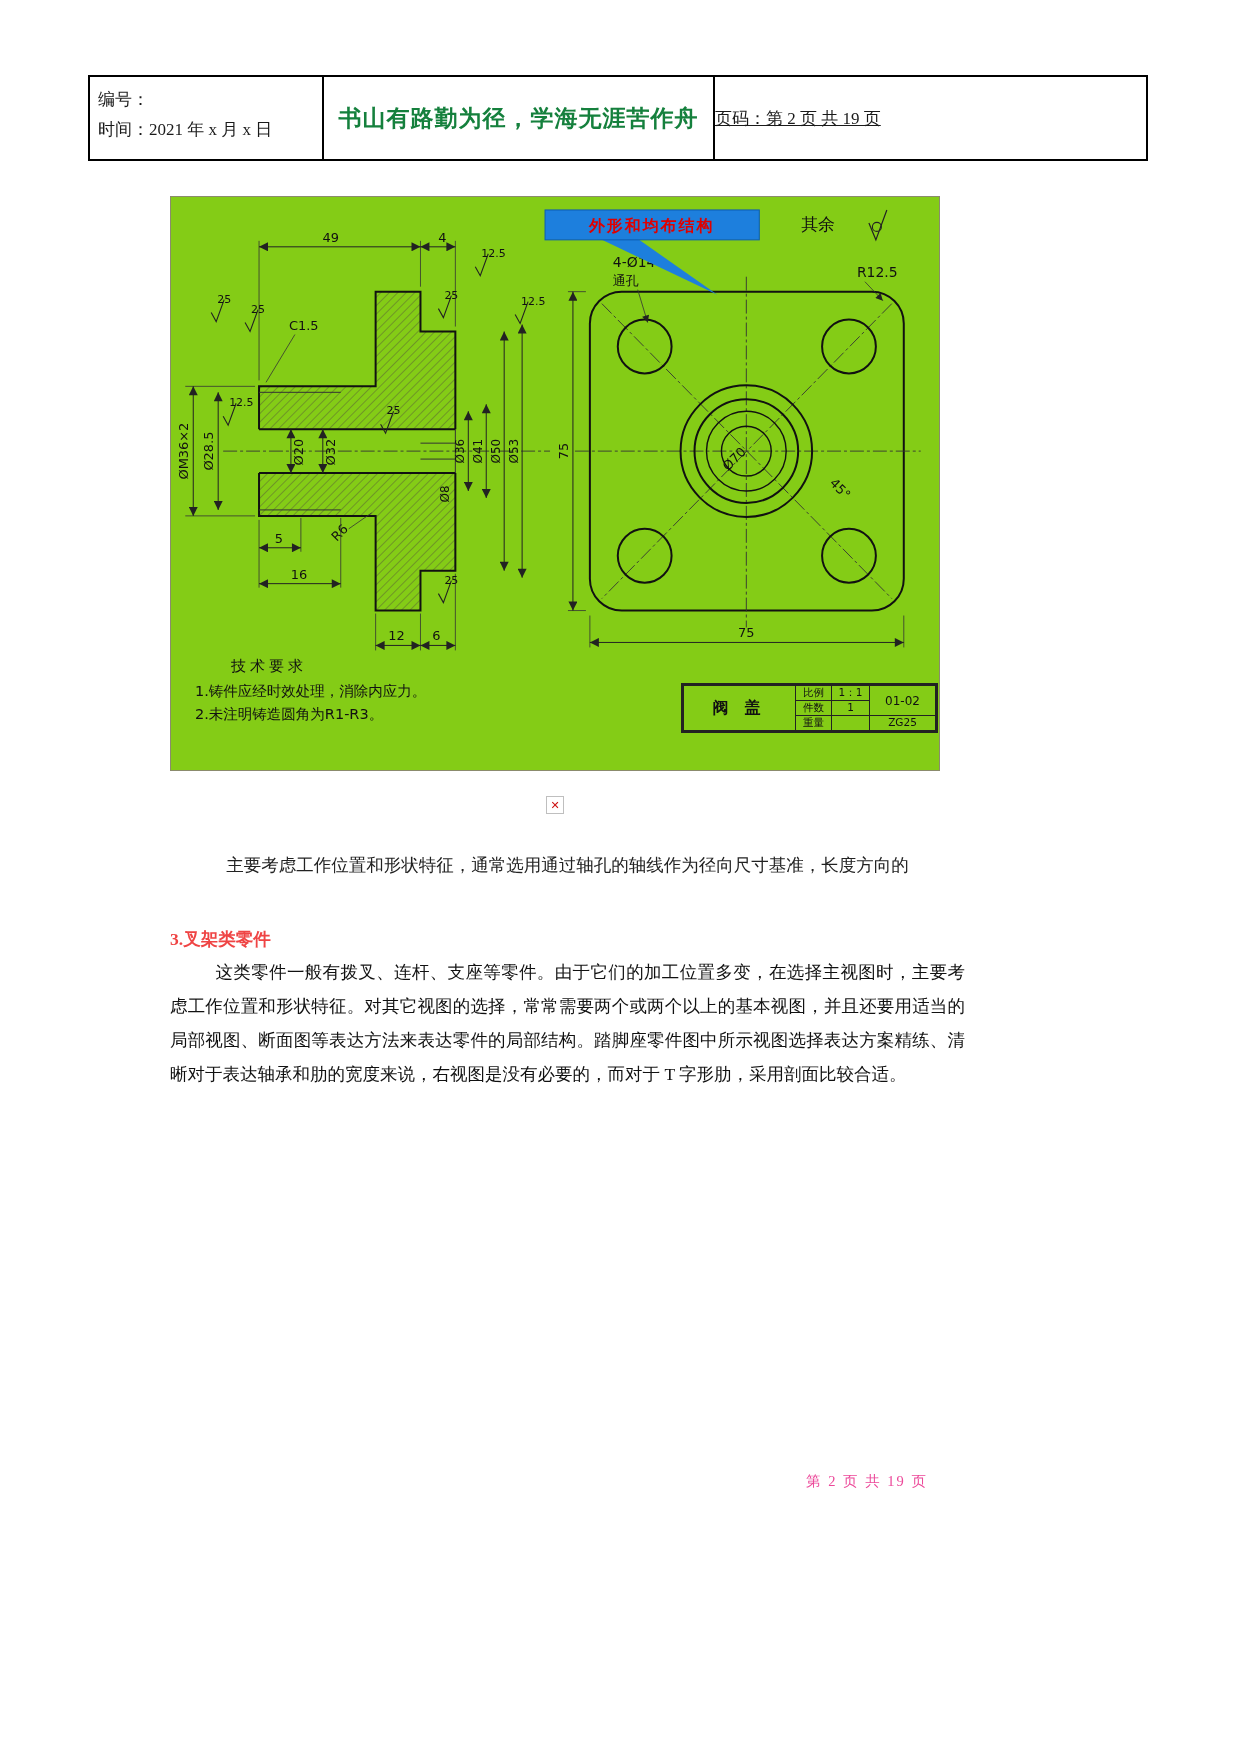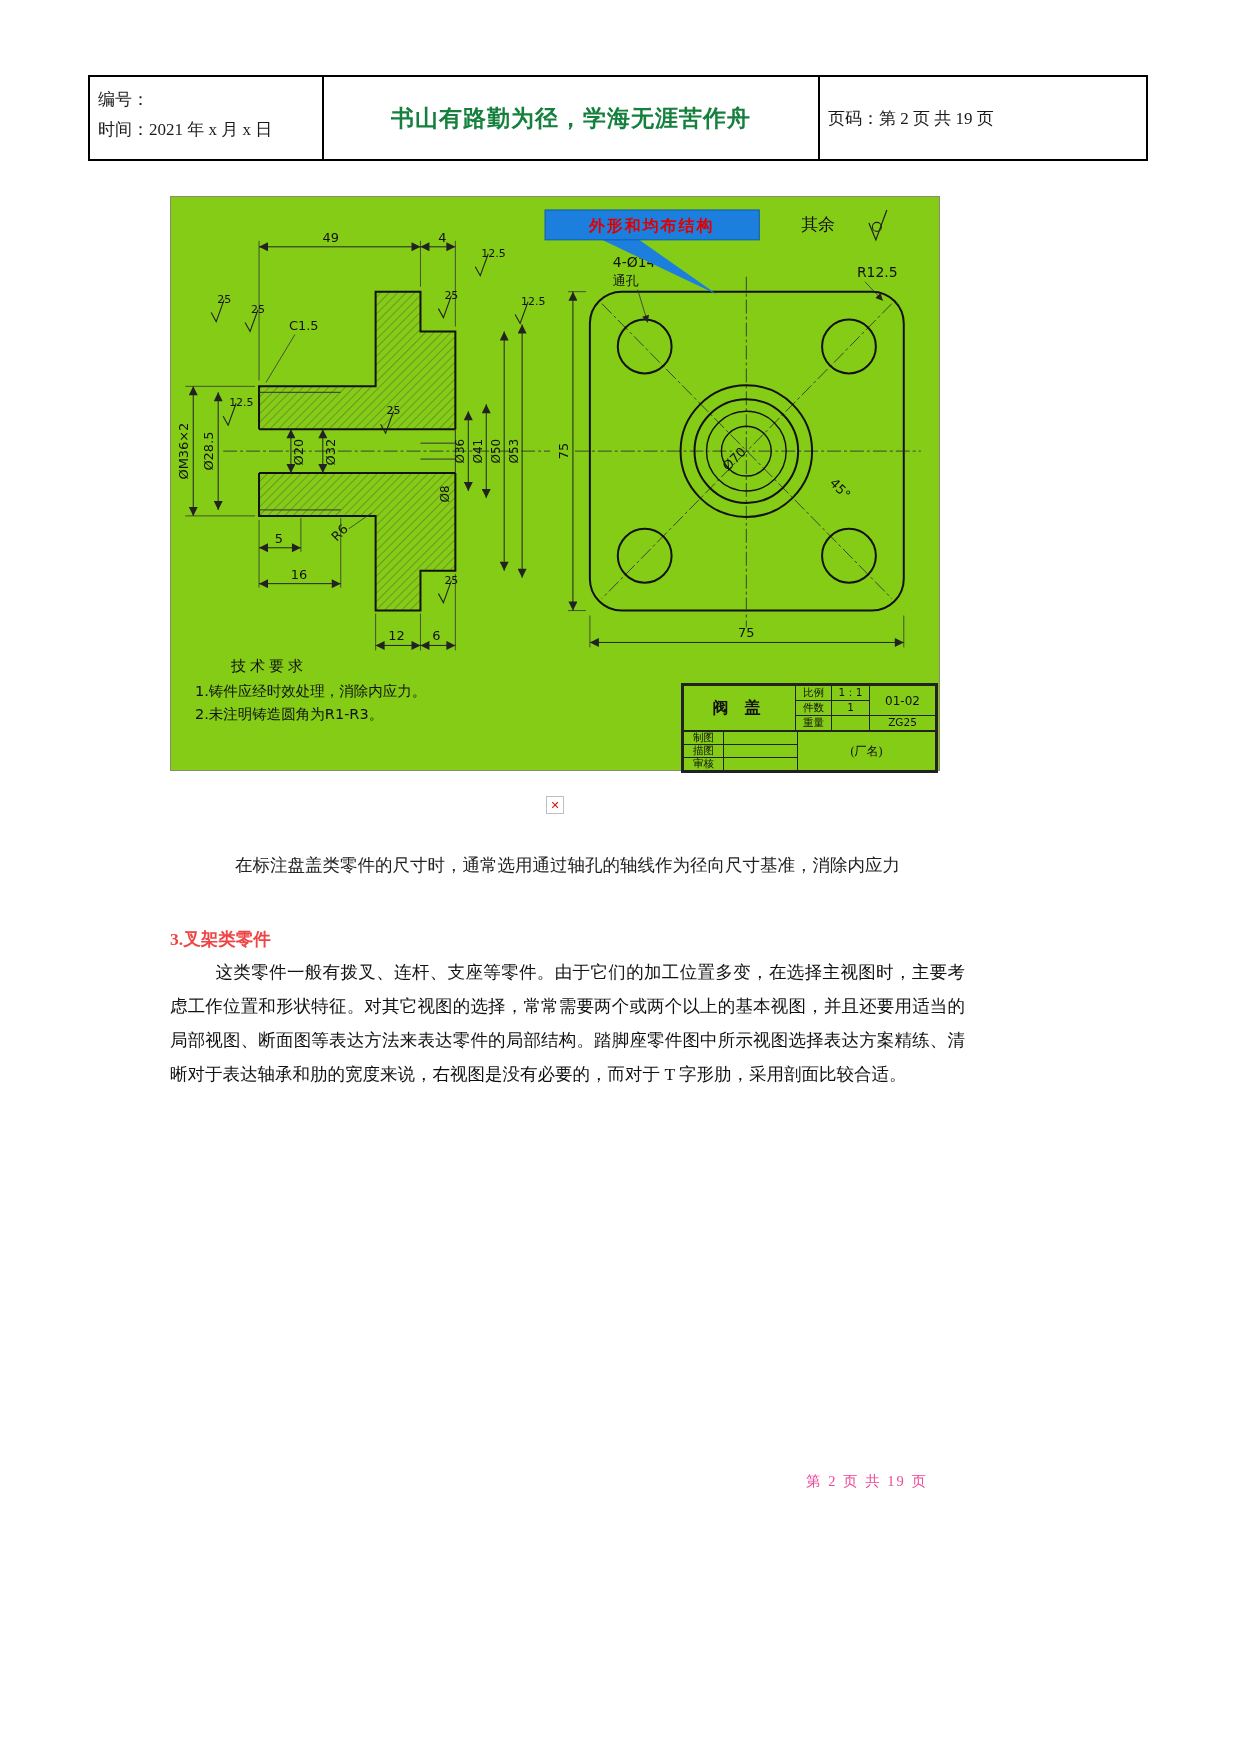"页码：第 2 页 共 19" .h-right { padding-left: 8px -> 0; text-decoration: none -> underline; width: 326px -> 431px }
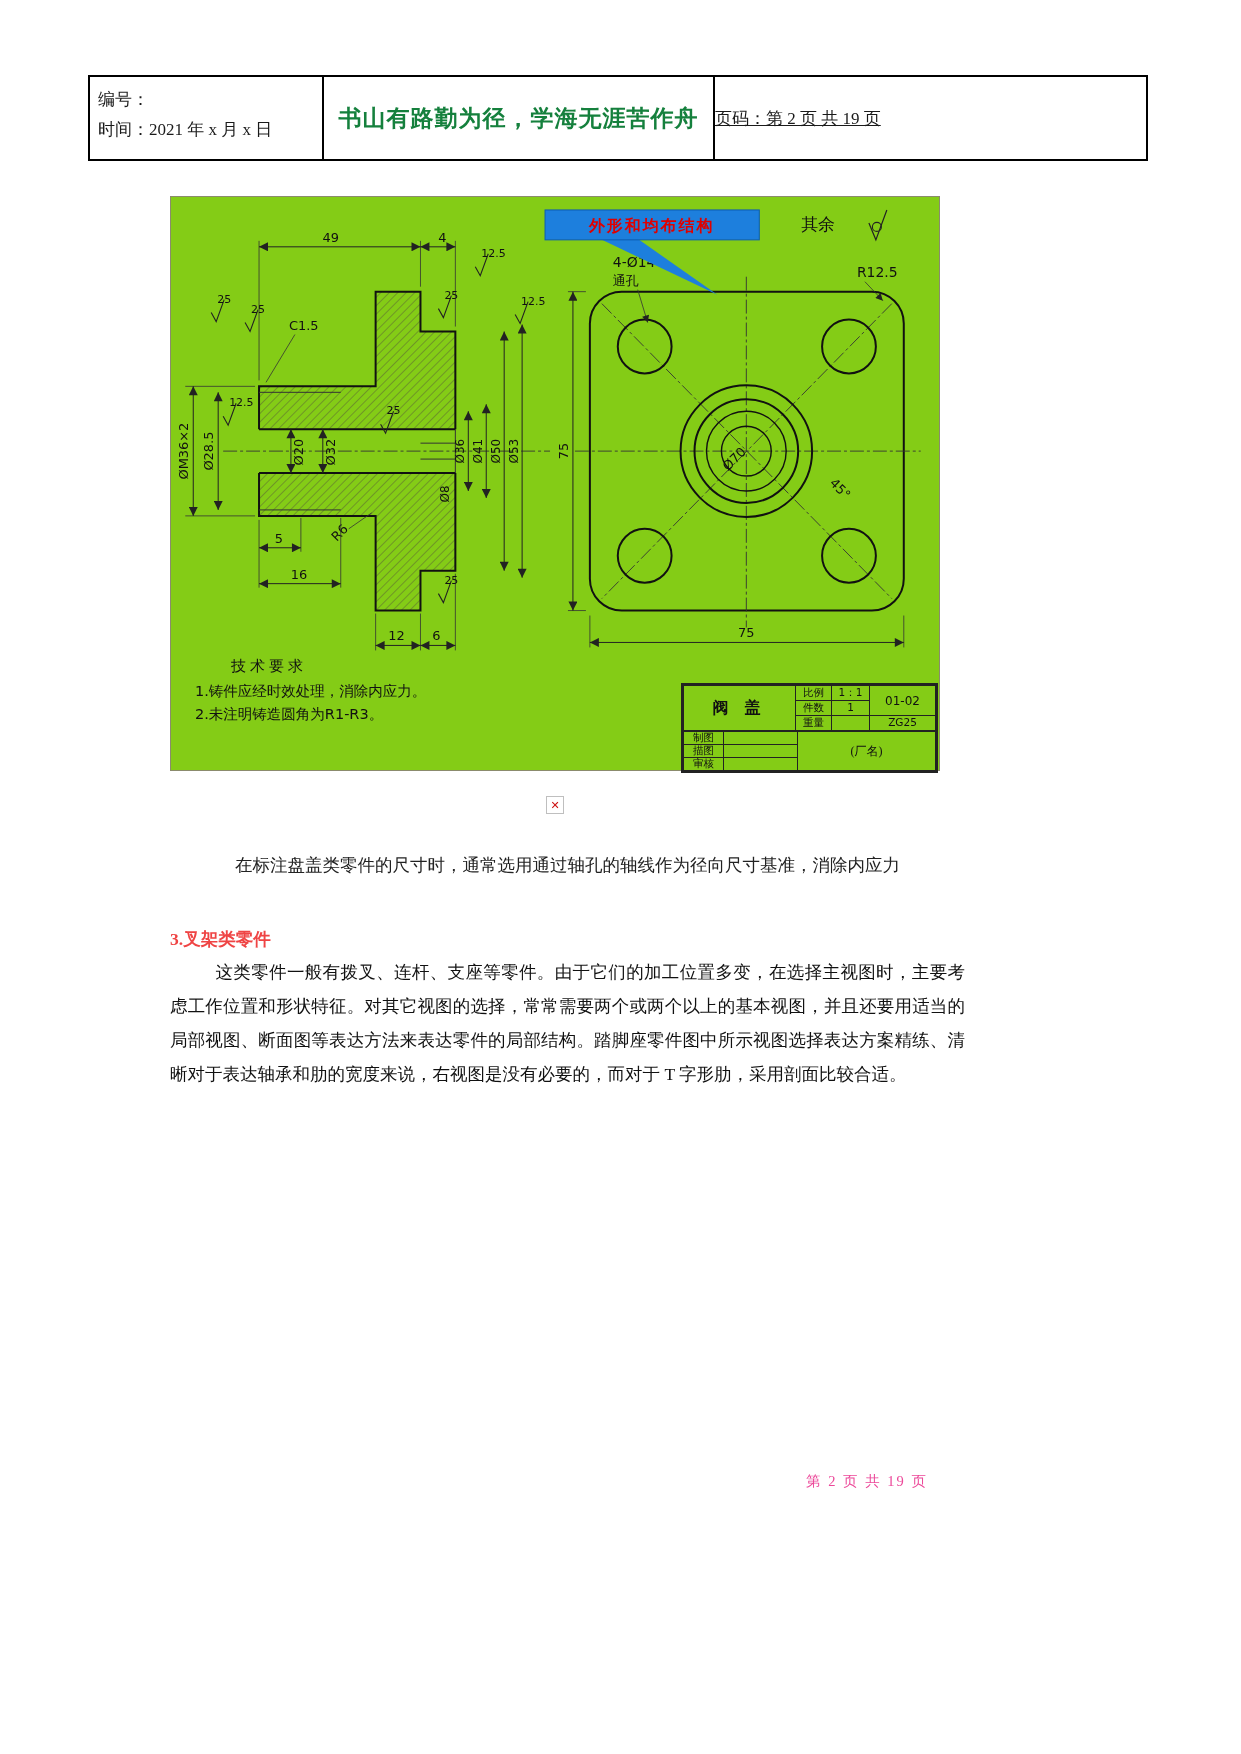"制图" table.btm { html: <table> <tbody> <tr> <td>制图</td> <td></td> <td>(厂名)</td> </tr> <tr> <td>描图</td> <td></td> </tr> <tr> <td>审核</td> <td></td> </tr> </tbody> </table> -> none }
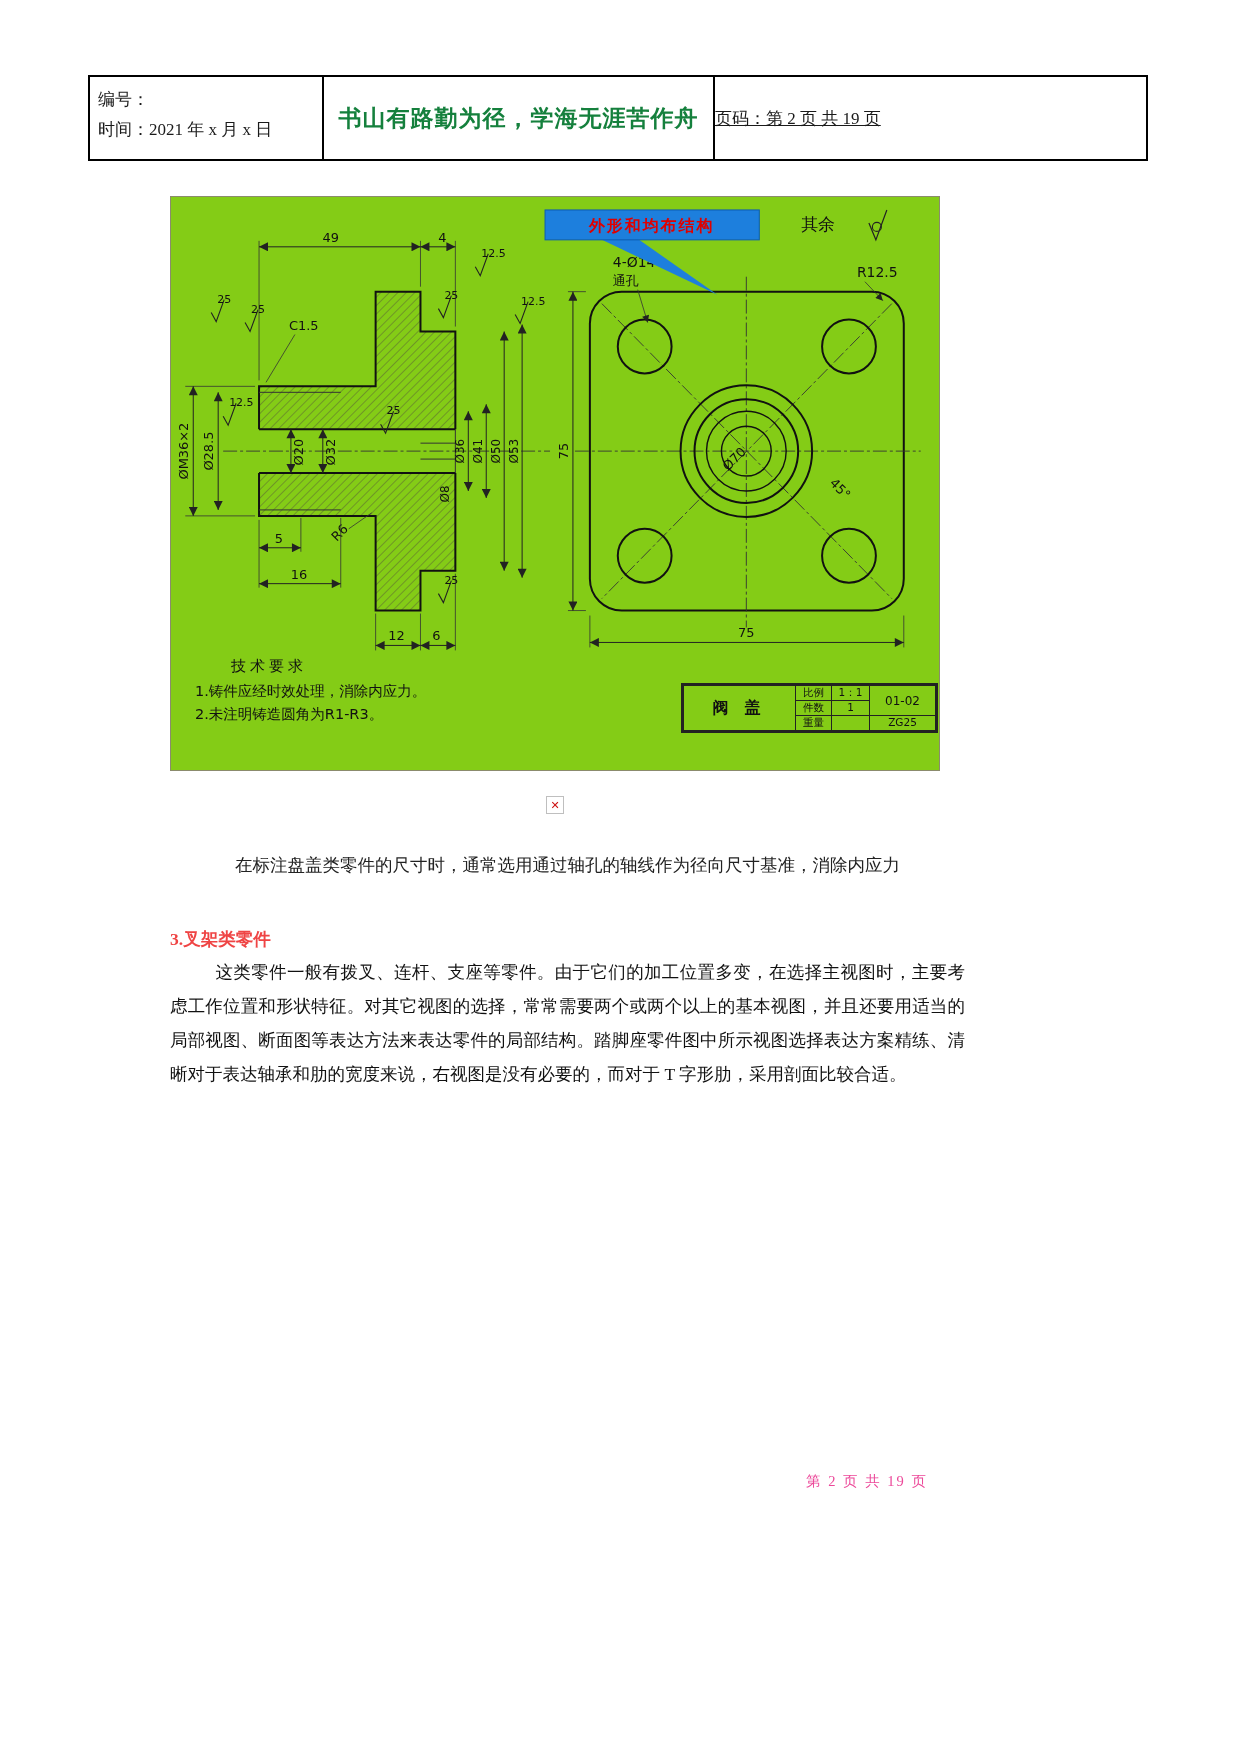"在标注盘盖类零件的尺寸时，通常选用通过轴孔的轴线作为径向尺寸基准，消除内应力" div { text: 在标注盘盖类零件的尺寸时，通常选用通过轴孔的轴线作为径向尺寸基准，消除内应力 -> 主要考虑工作位置和形状特征，通常选用通过轴孔的轴线作为径向尺寸基准，长度方向的 }
